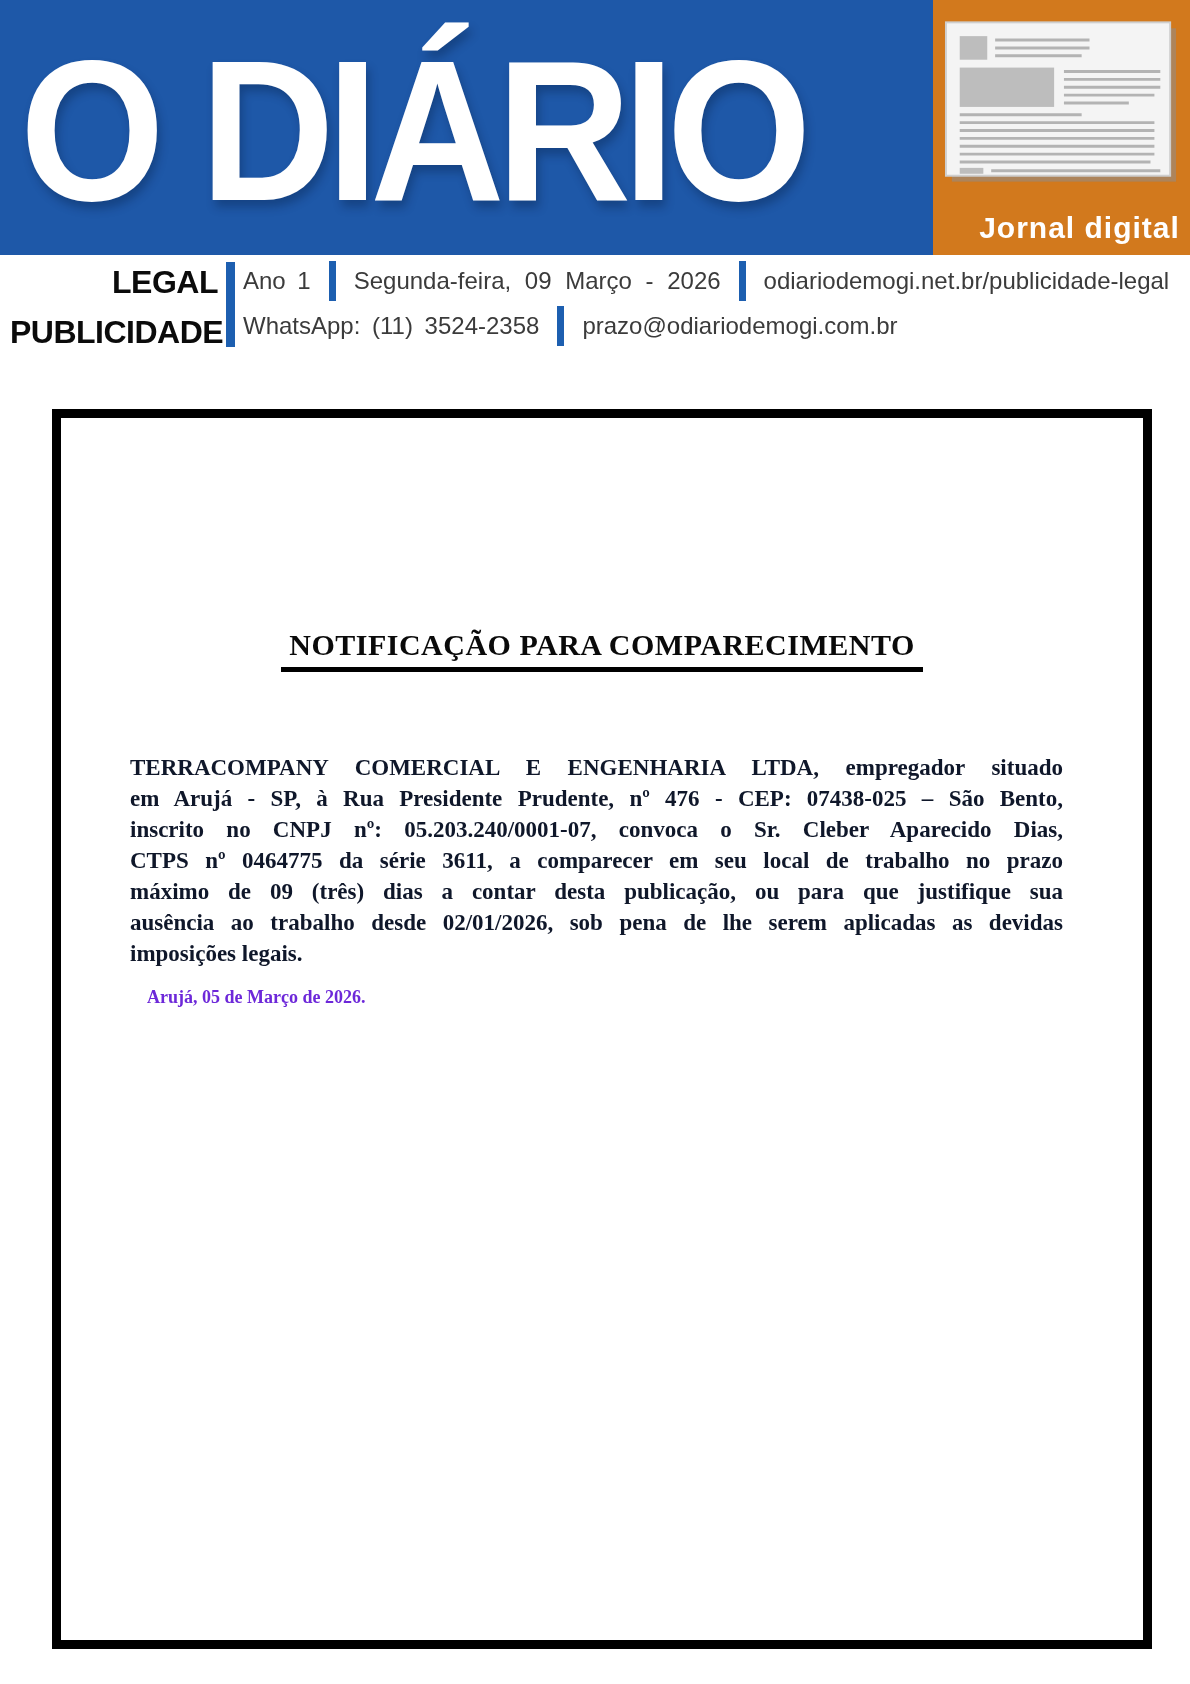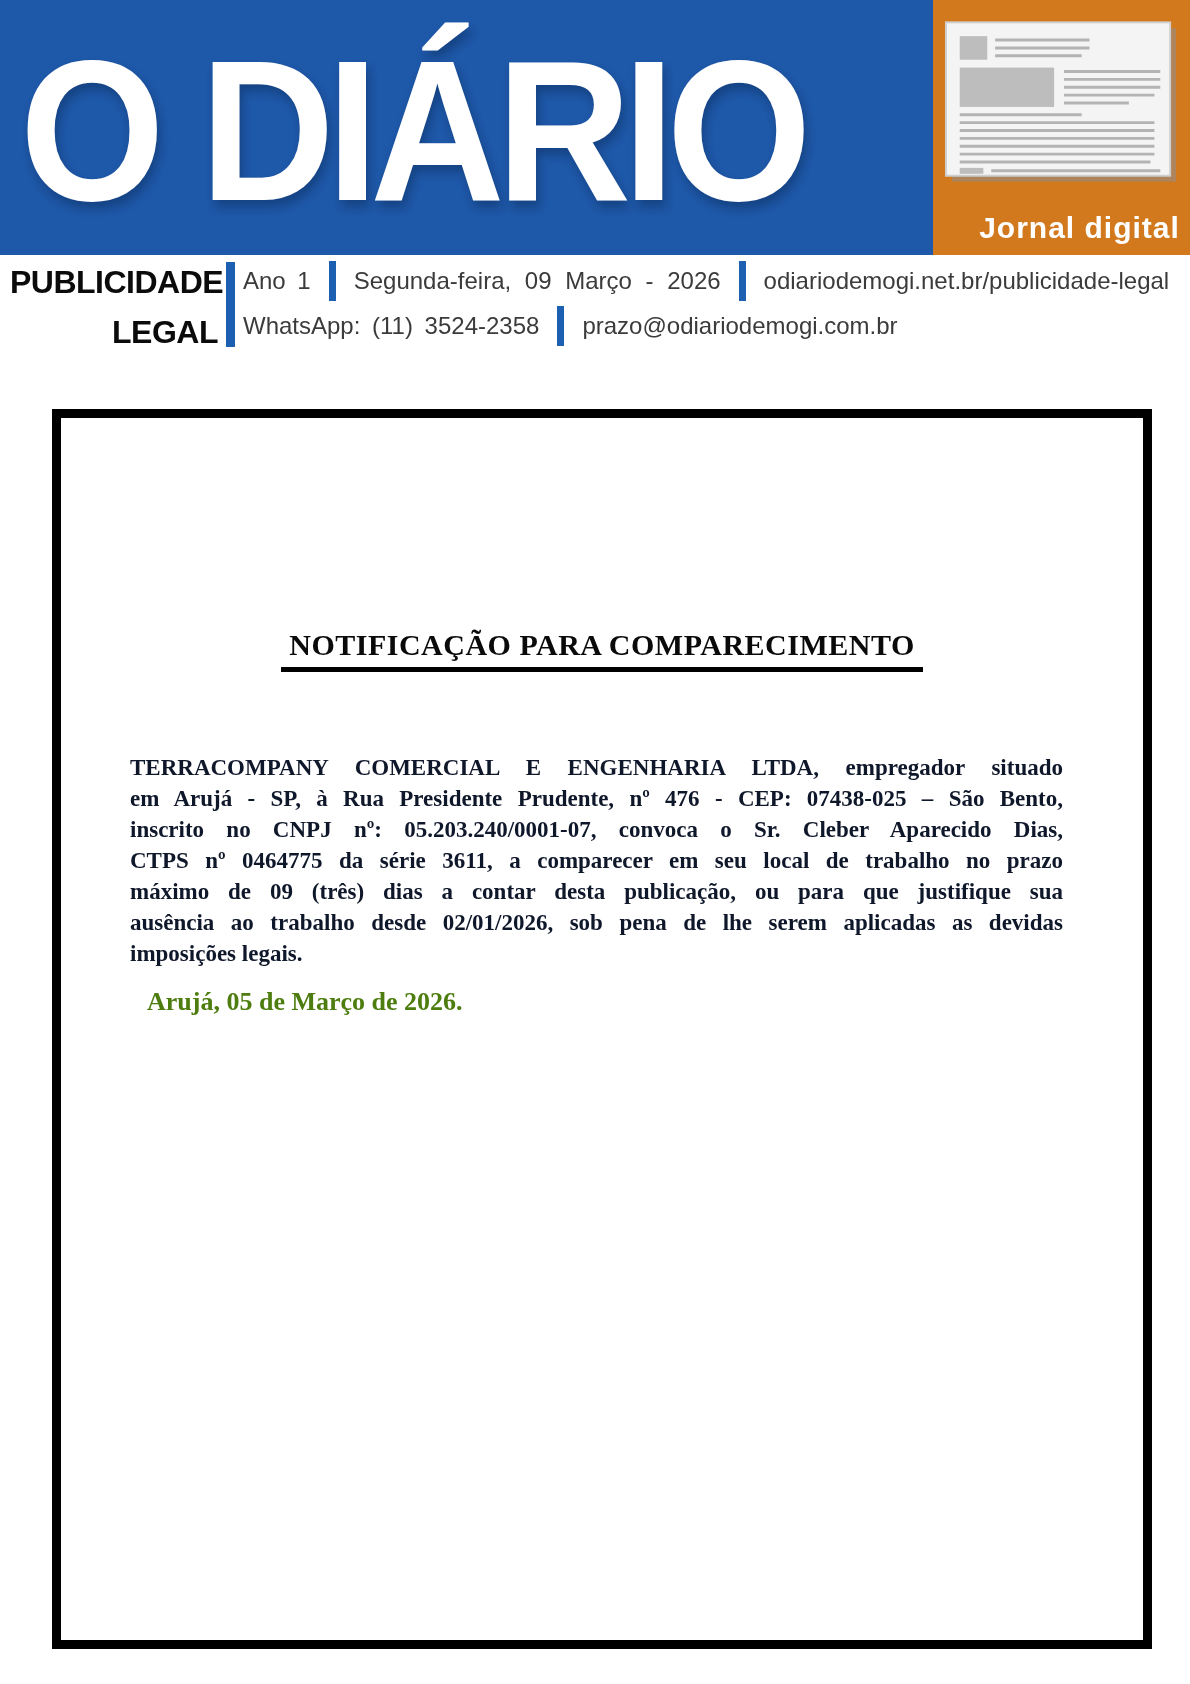"PUBLICIDADE" span { order: before "LEGAL" -> after "LEGAL" }
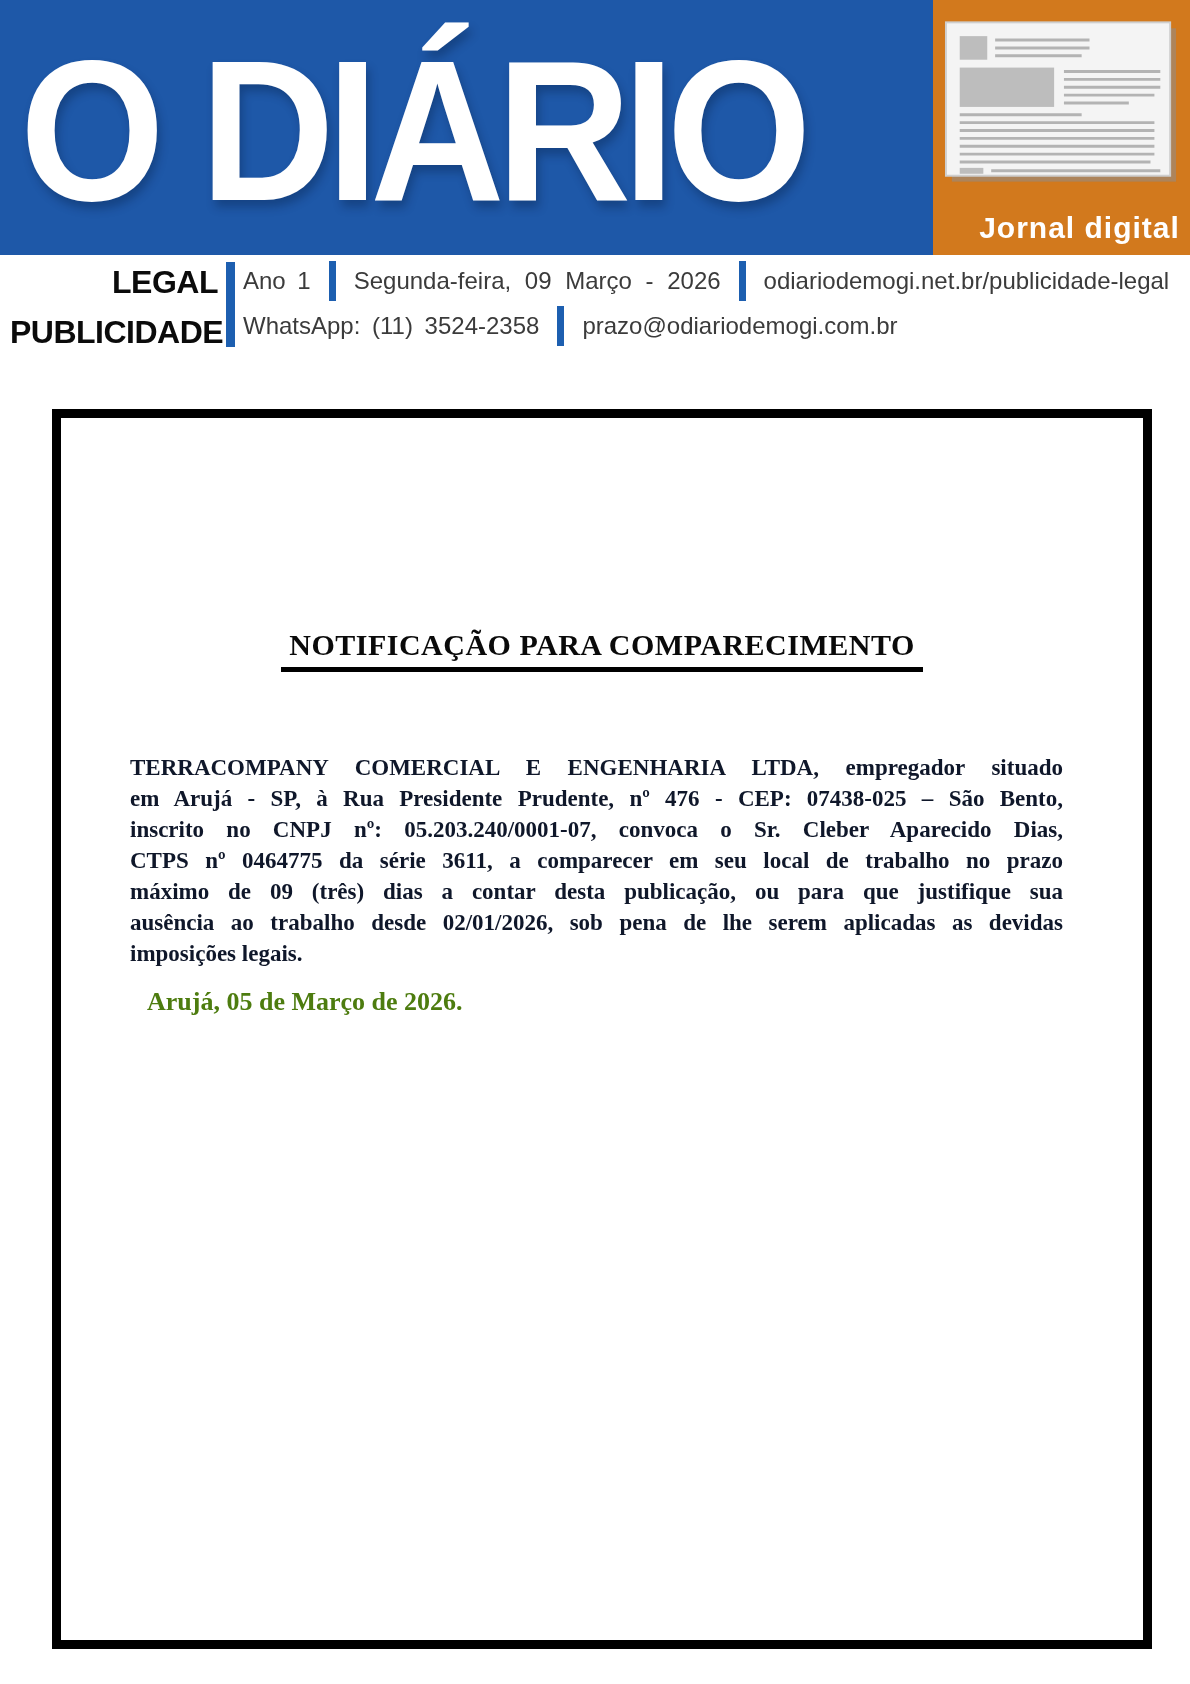"Arujá, 05 de Março de" .notice-date { color: #4d7c0f -> #6d28d9; font-size: 26px -> 18px }
